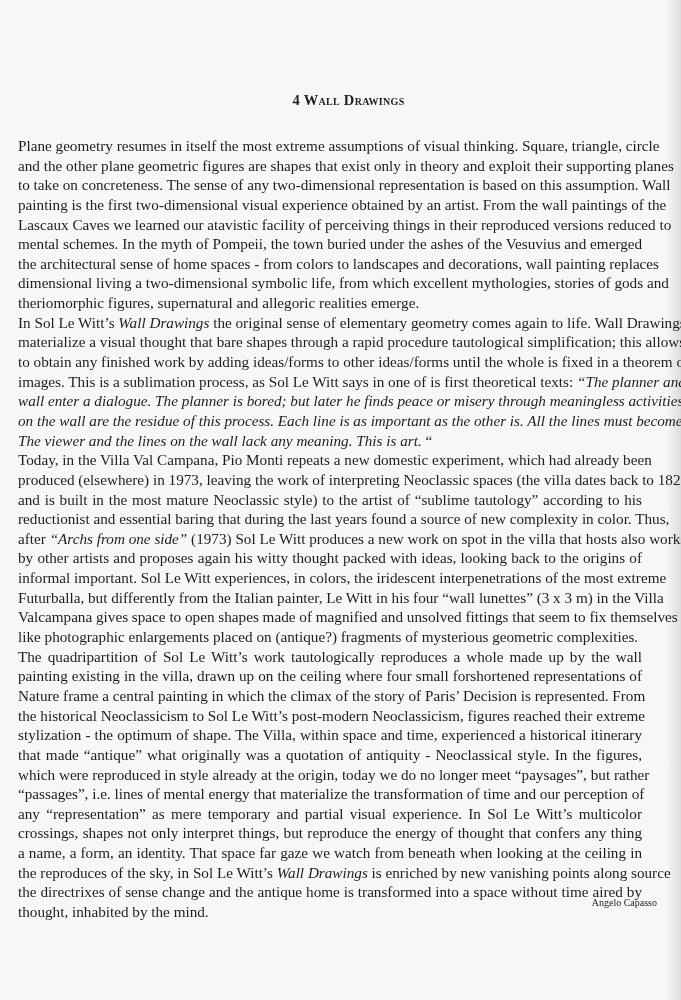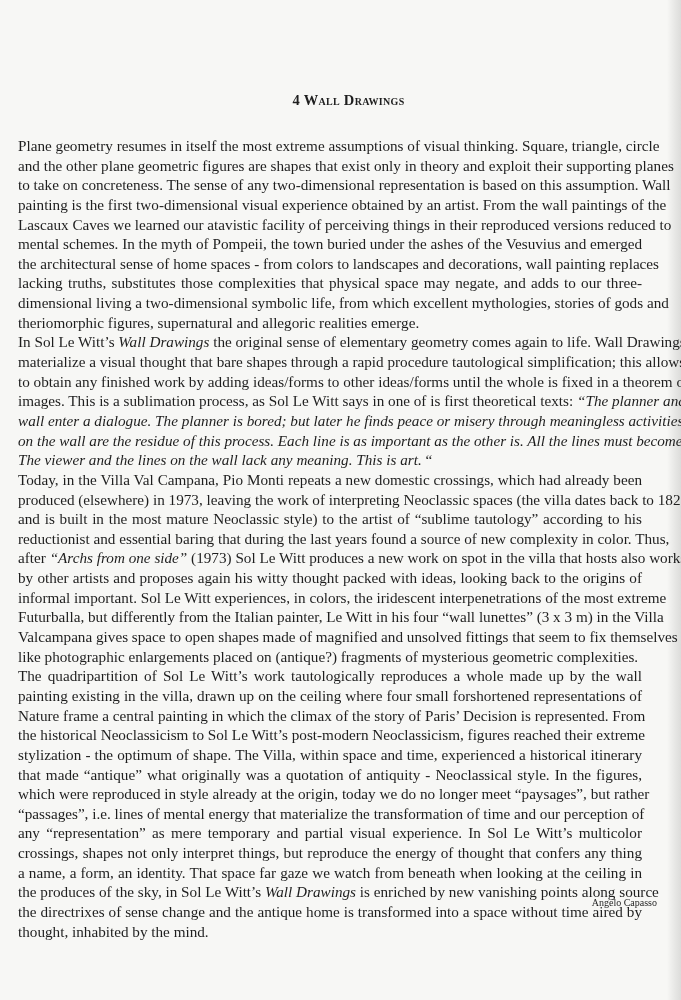"lacking truths, substitutes those" span.line { html: <span><span>lacking truths, substitutes those complexities that physical space may negate, and adds to our three-</span></span> -> none }
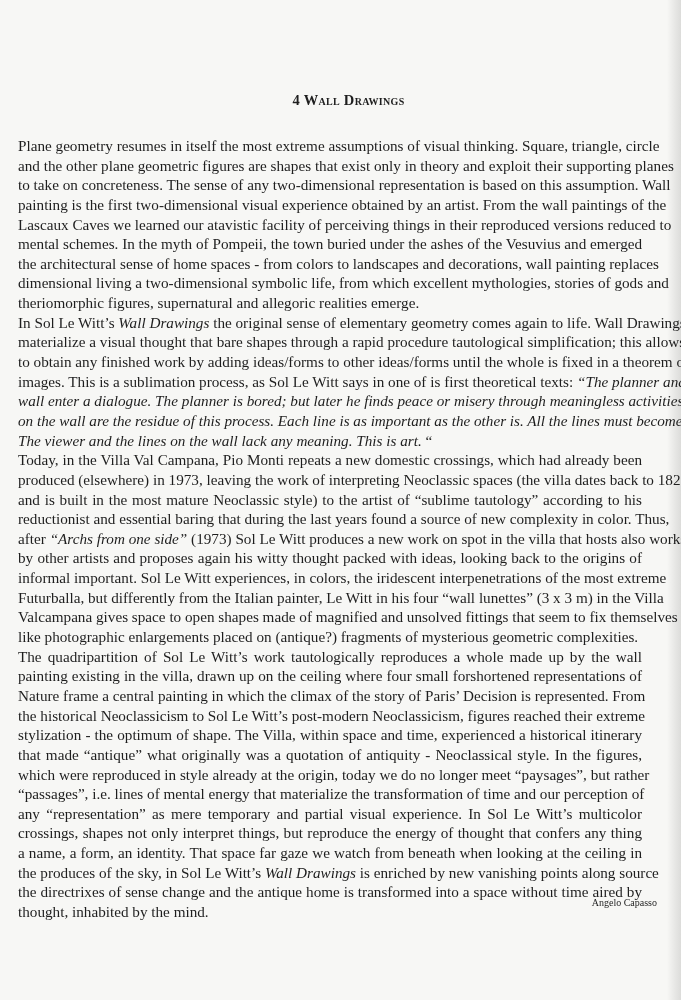"Today, in the Villa Val" span { text: crossings -> experiment }
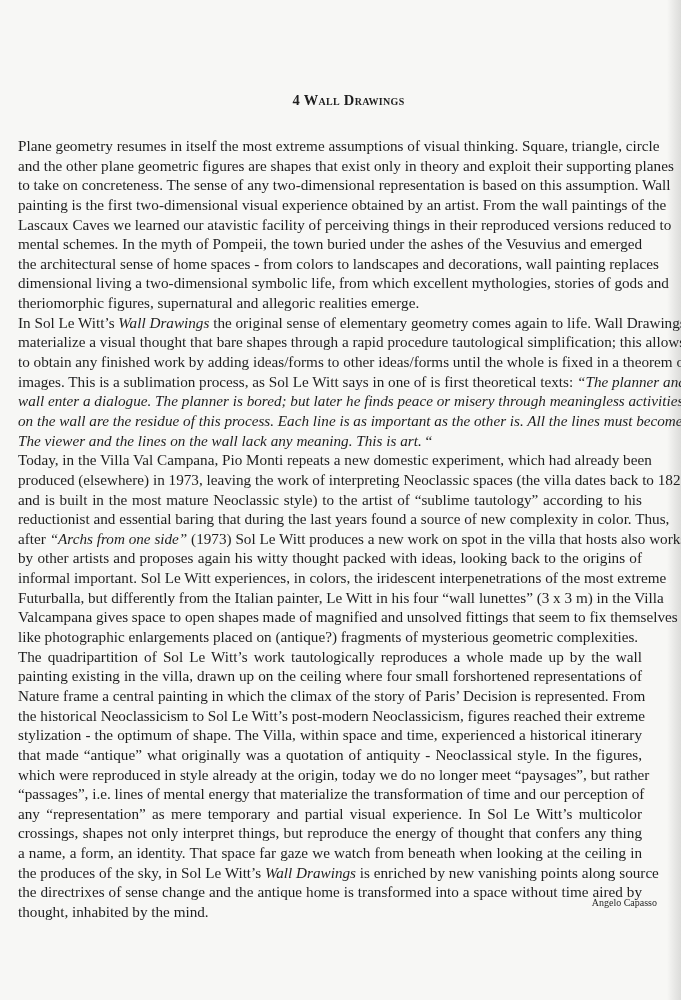"the produces of the sky," span { text: produces -> reproduces }
